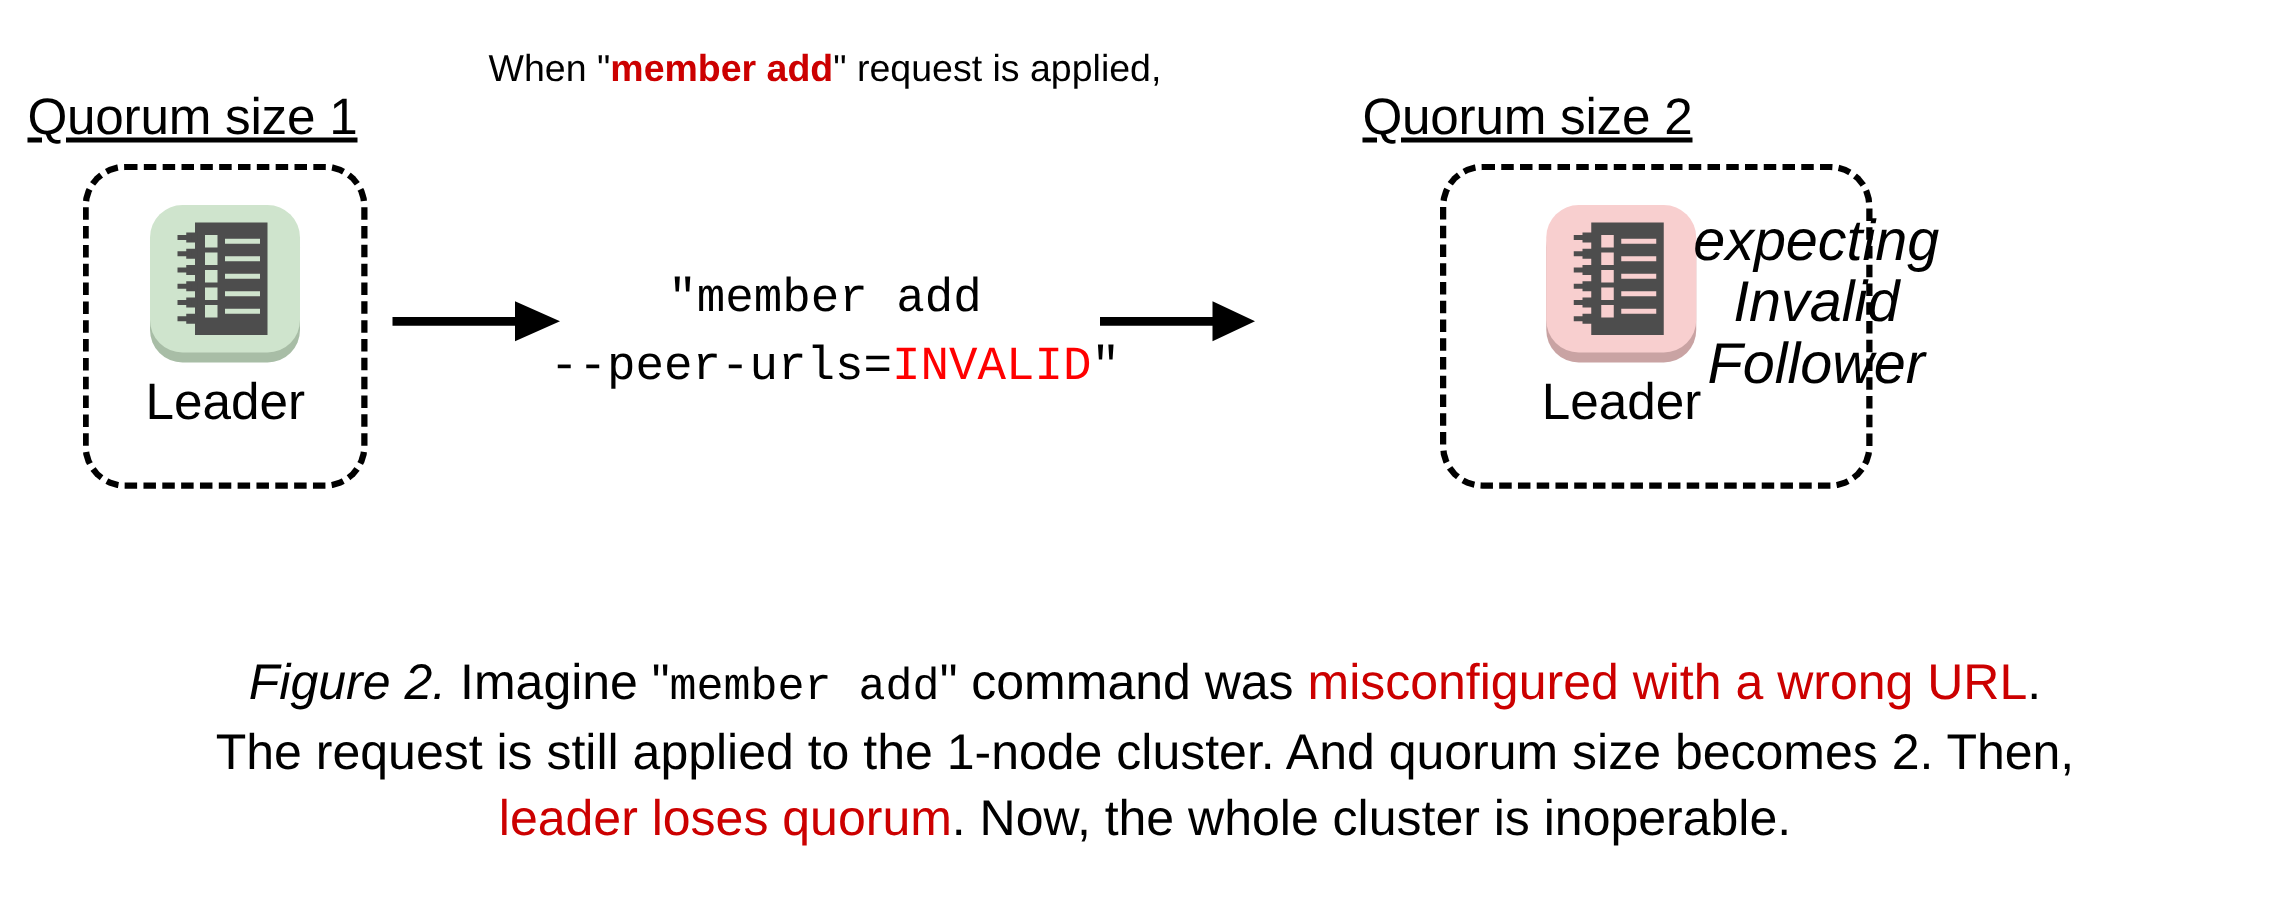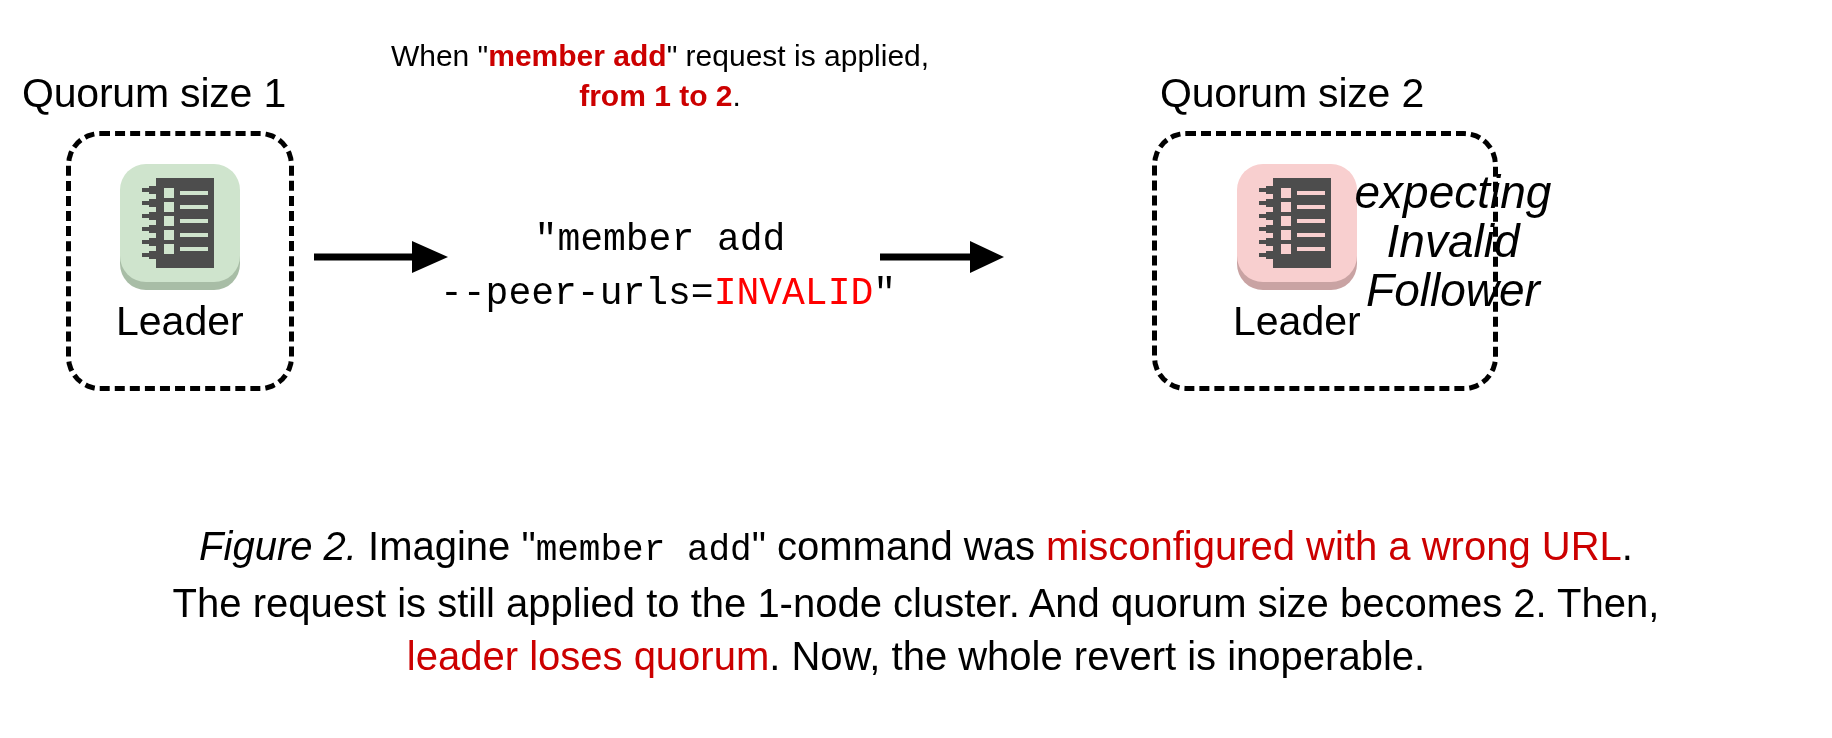"Quorum size 1" .abs { text-decoration: none -> underline }
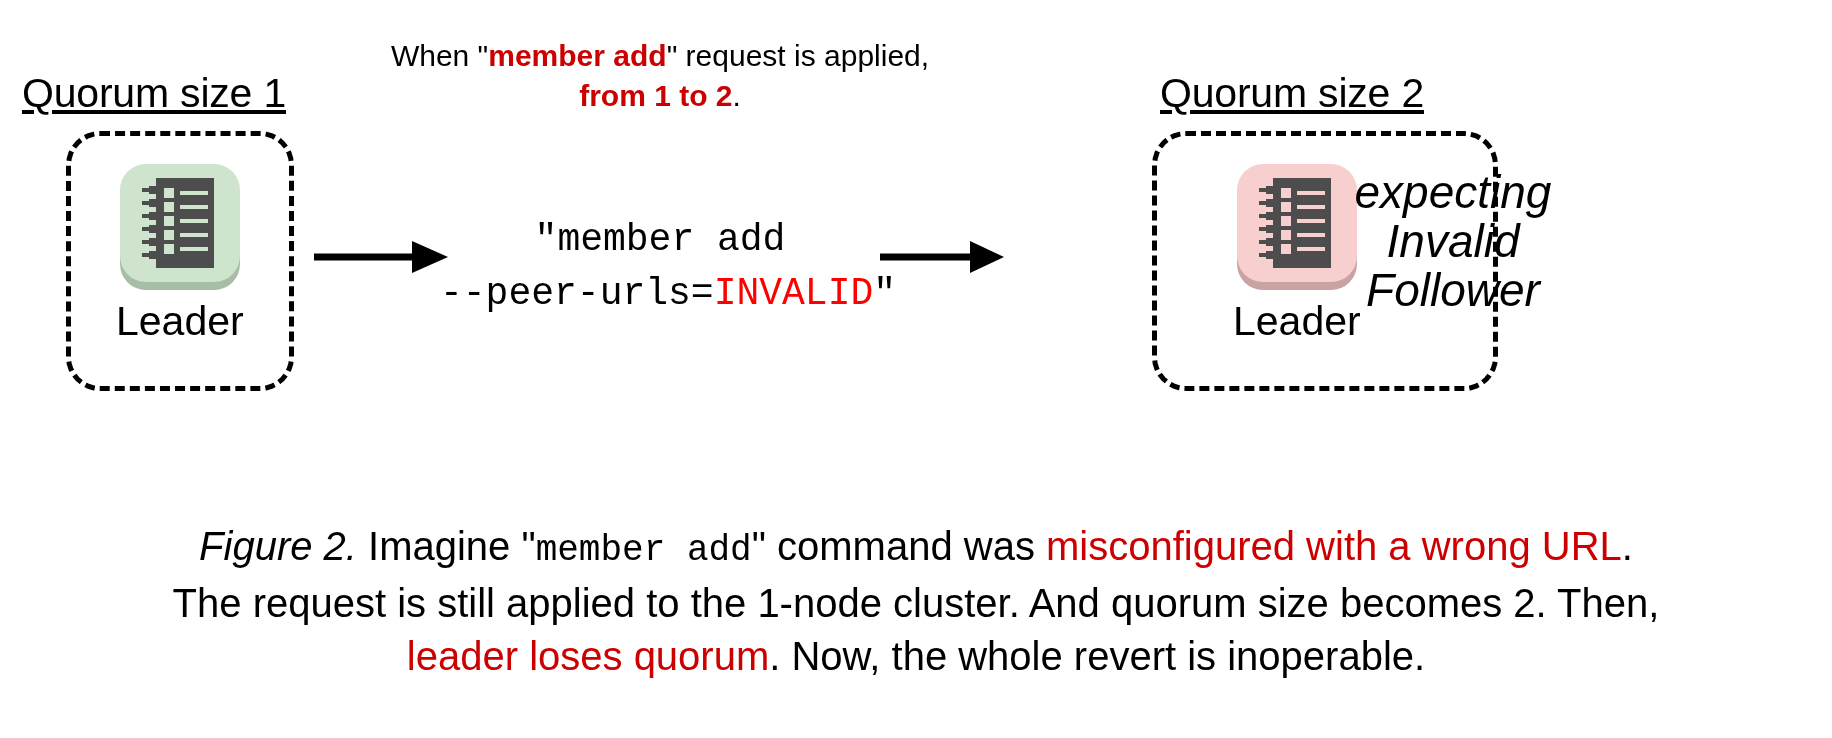"from 1 to 2." div { html: <div> <span>from 1 to 2</span><span>.</span> </div> -> none }
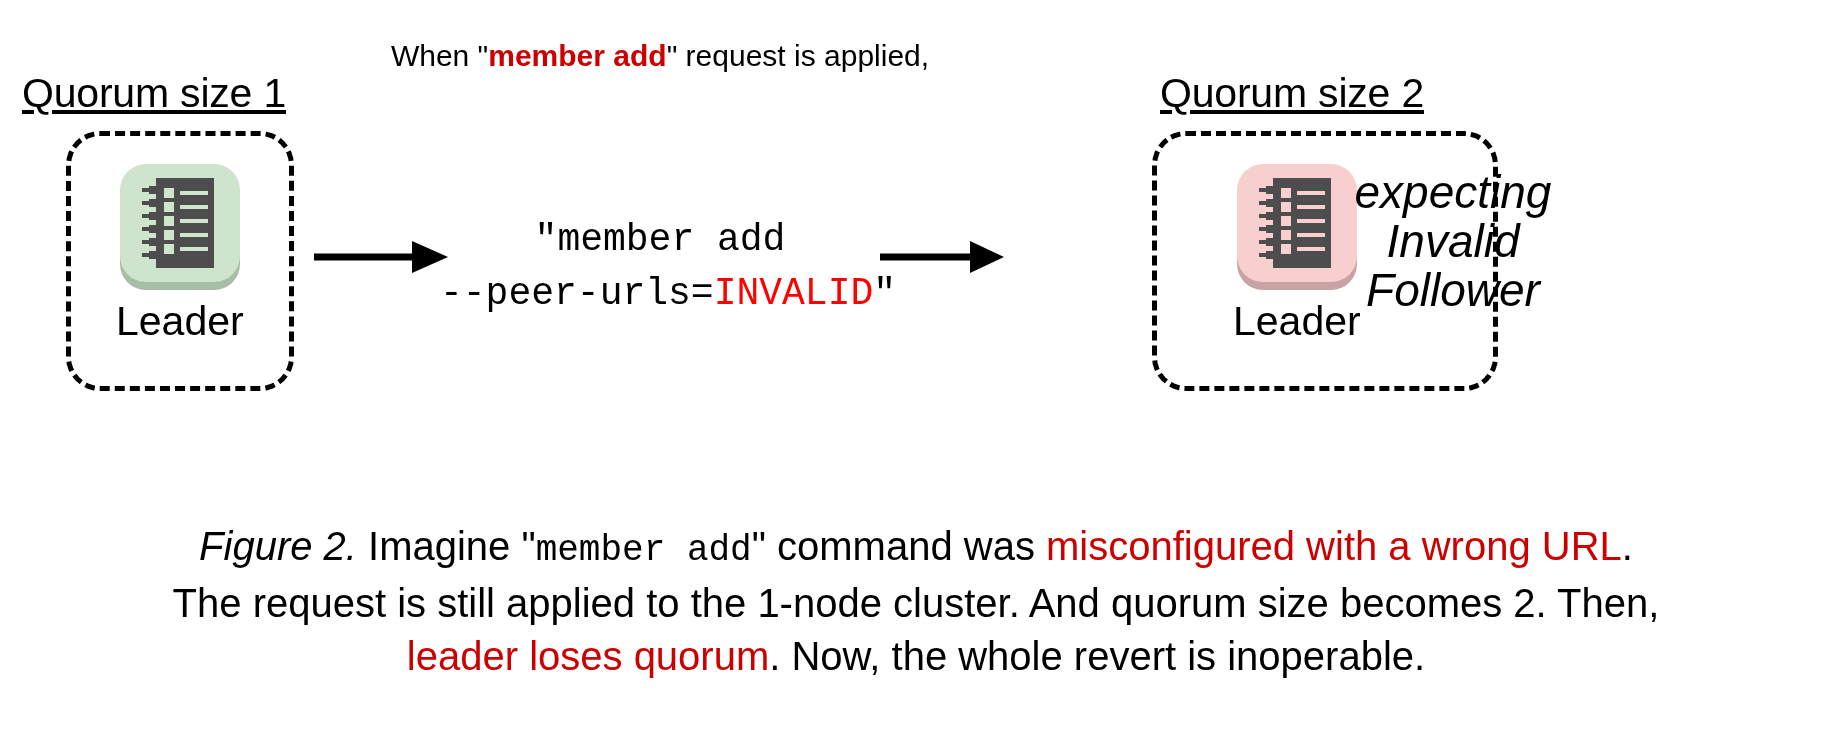"Quorum size 2" div.abs { left: 1032px -> 962px }
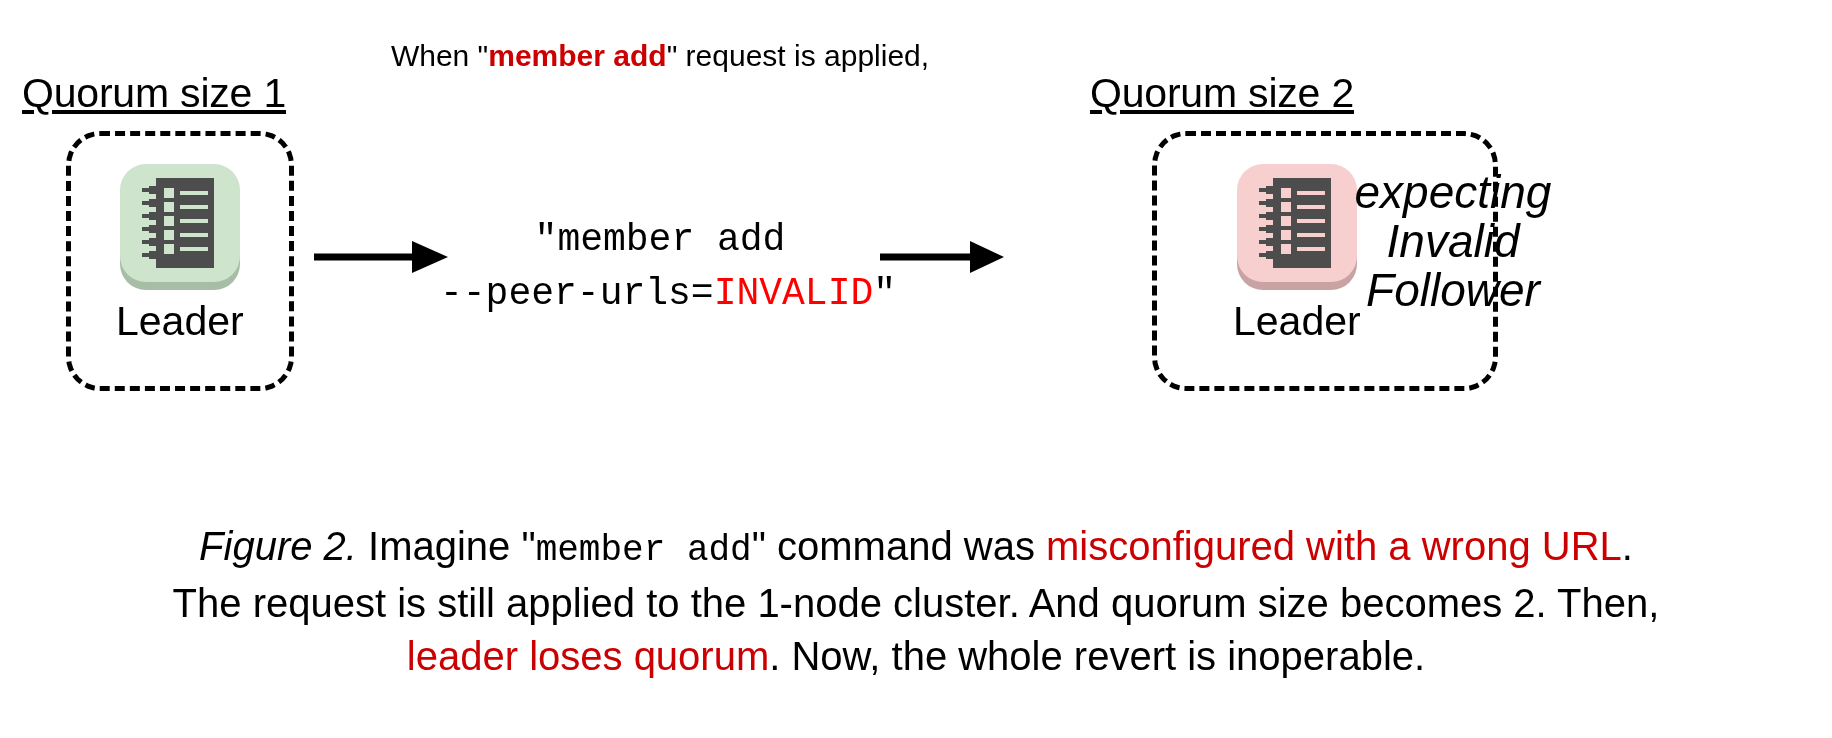"Leader" .node { align-items: flex-start -> flex-end }
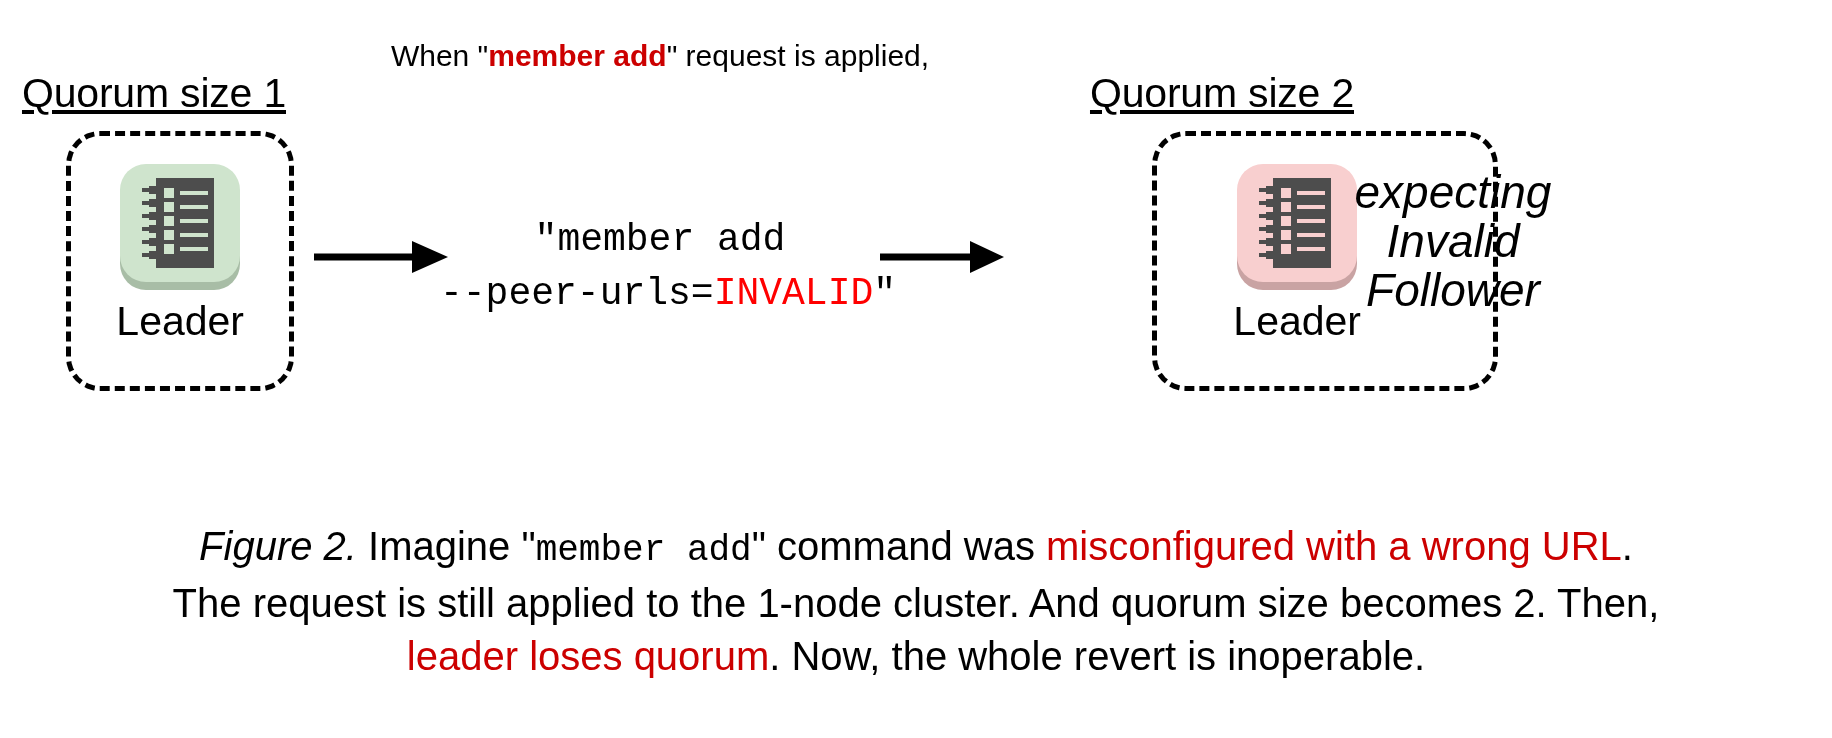". Now, the whole revert" span { text: revert -> cluster }
